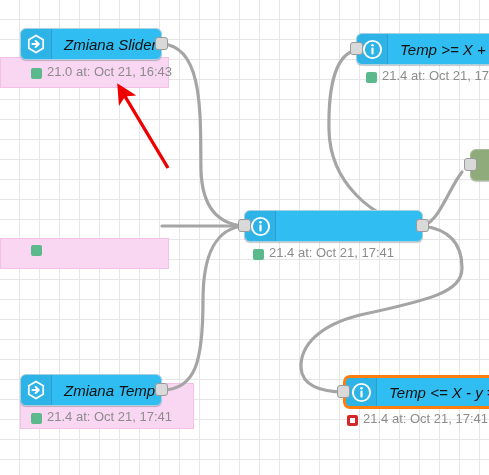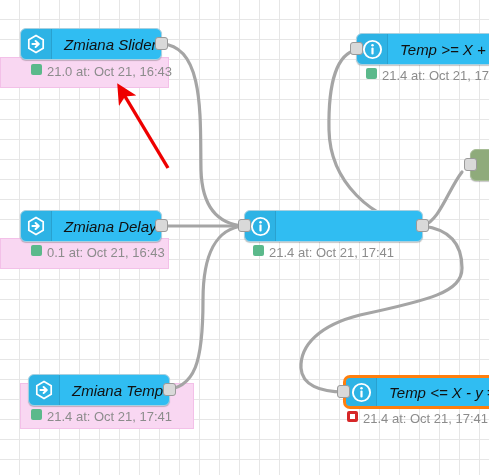"21.0 at: Oct 21, 16:43" .status { align-items: flex-start -> flex-end }
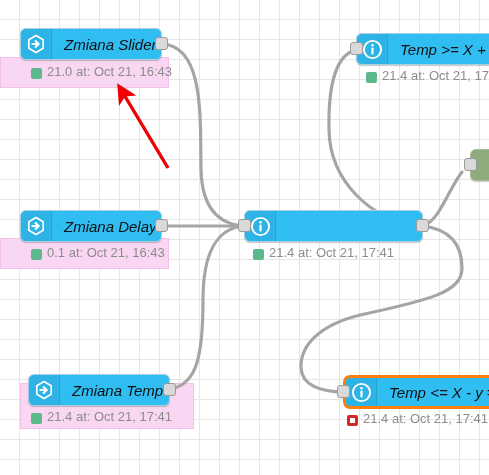"Zmiana Delay" div.node { html: <div> <div> <svg> <polygon></polygon> <path></path> </svg> </div> <div>Zmiana Delay</div> <span></span> </div> -> none }
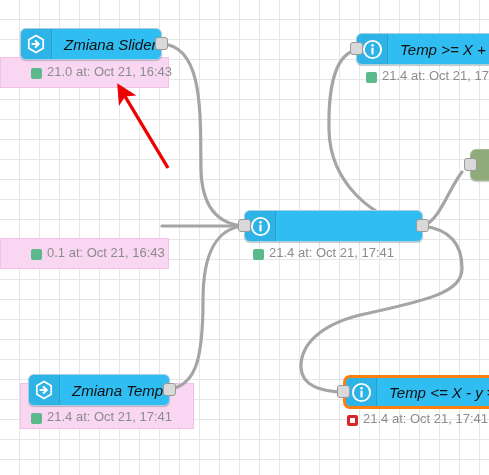"0.1 at: Oct 21, 16:43" span { html: <span>0.1 at: Oct 21, 16:43</span> -> none }
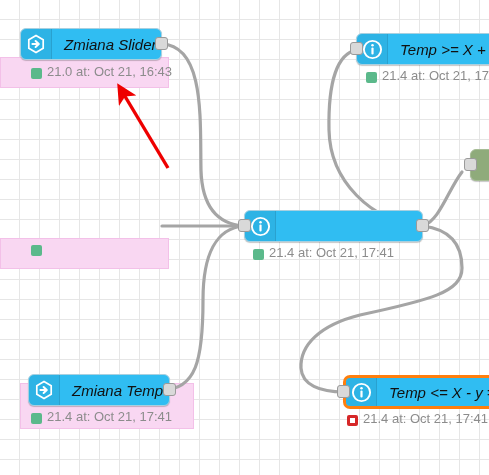"Zmiana Temp" div.node { left: 28px -> 20px }
